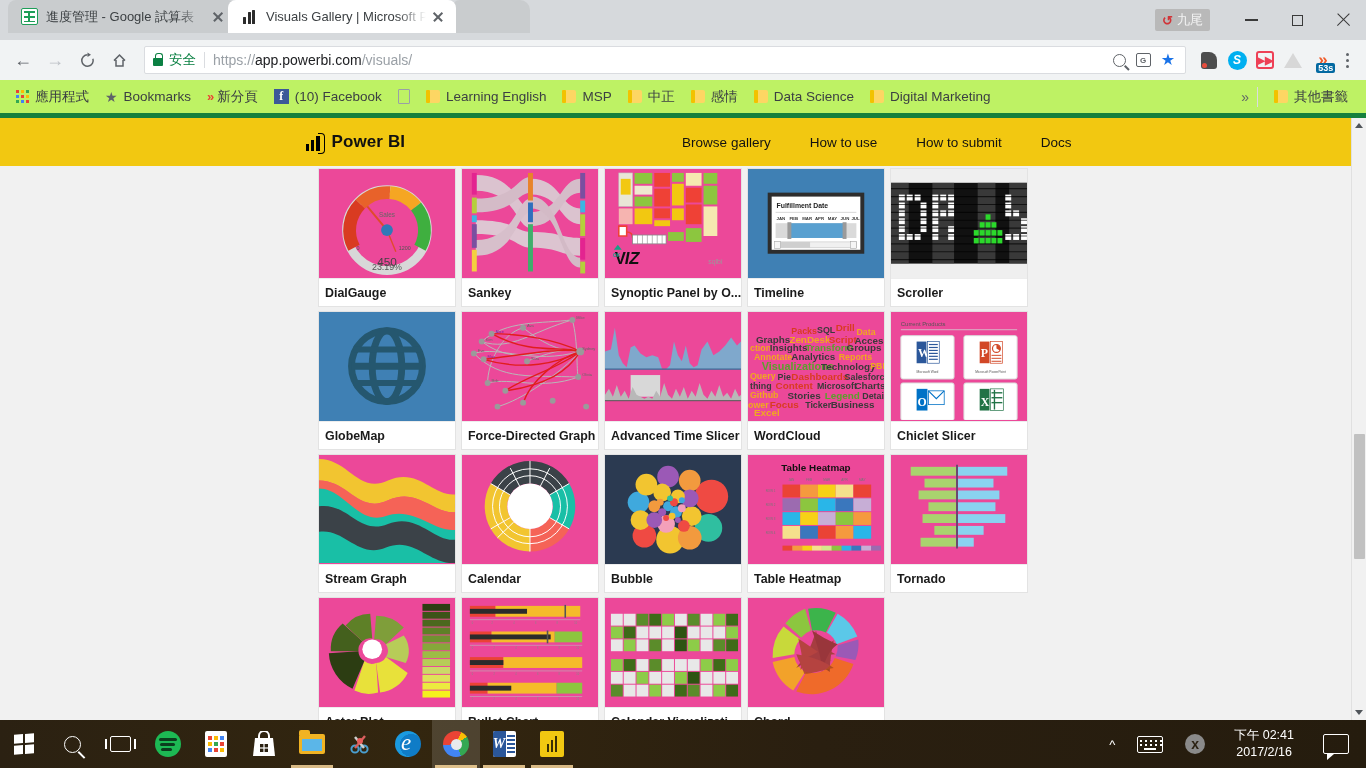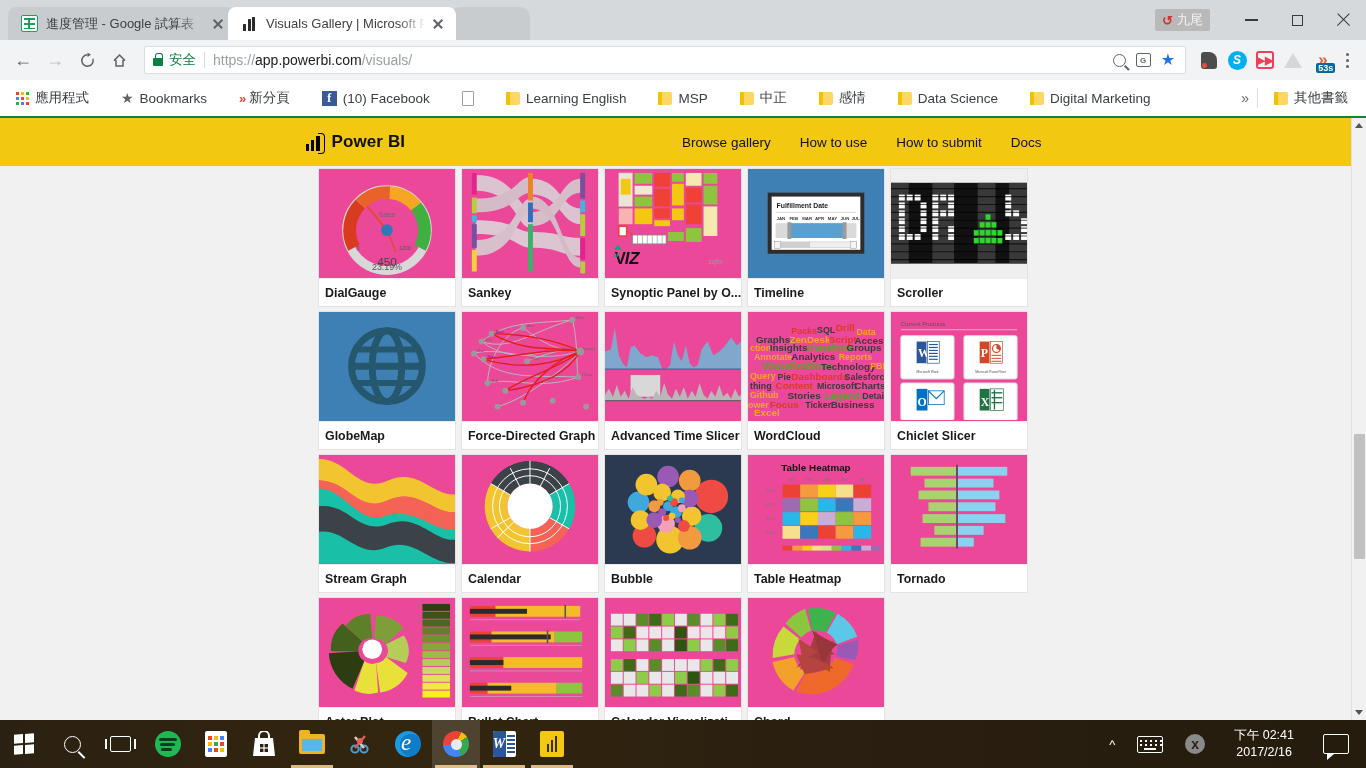"進度管理 - Google 試算表" .tabstrip { align-items: flex-end -> flex-start }
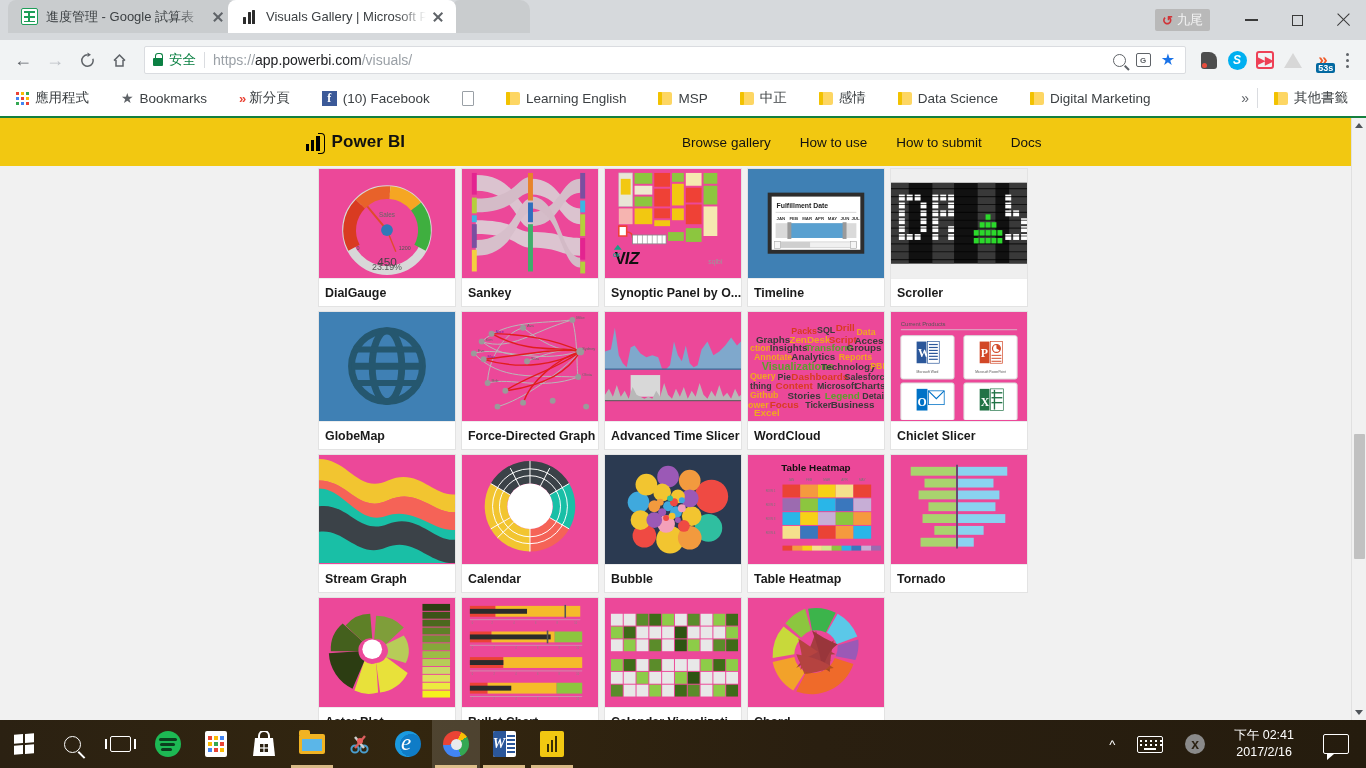"應用程式" .bookmarks { background: #ffffff -> #bef264; border-bottom: 2px solid #15803d -> 5px solid #15803d; gap: 16px -> 0 }
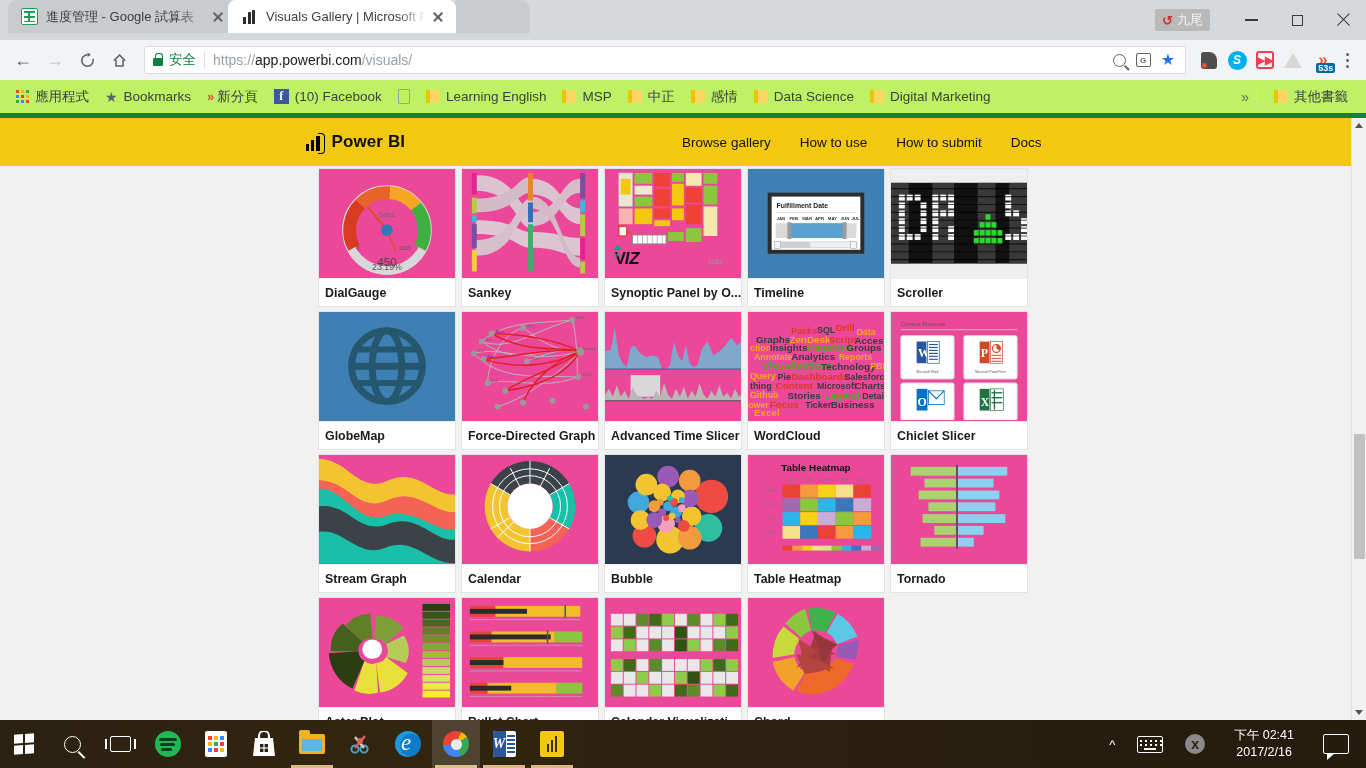"Browse gallery" .pbi-nav { gap: 29px -> 39px }
